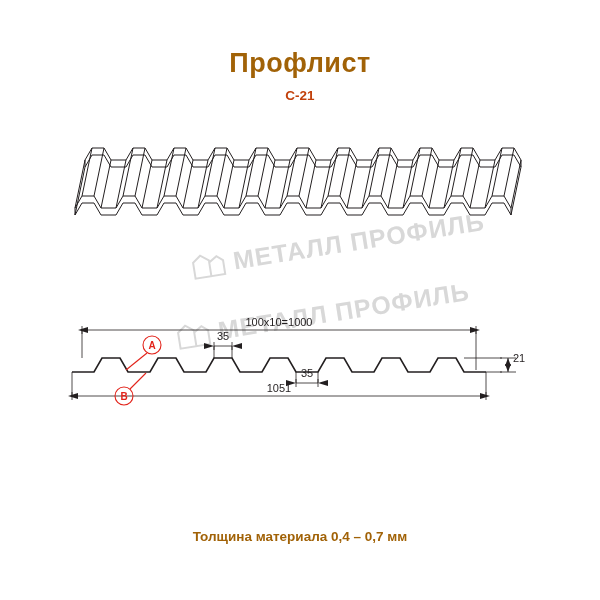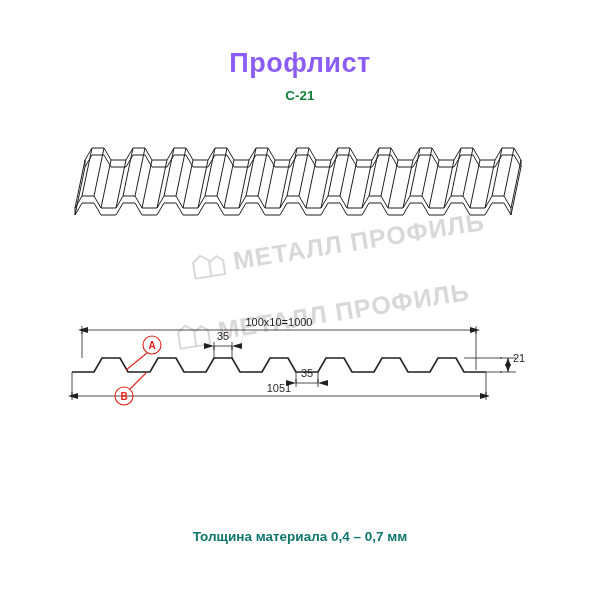"Профлист" .title { color: #8b5cf6 -> #a16207 }
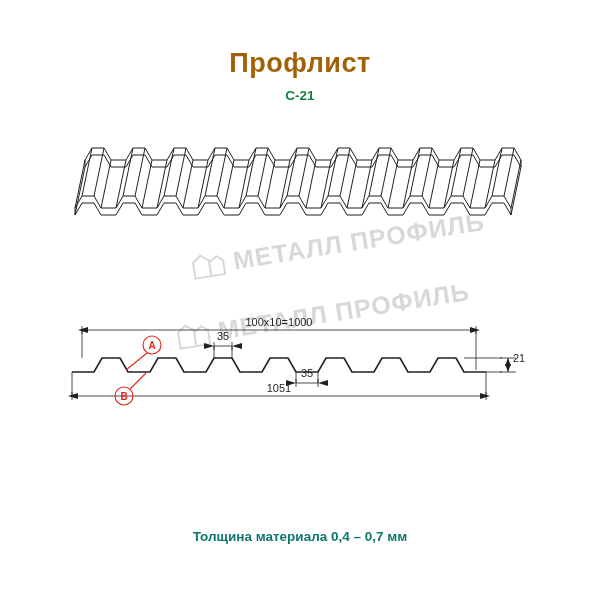"С-21" .subtitle { color: #15803d -> #c2410c }
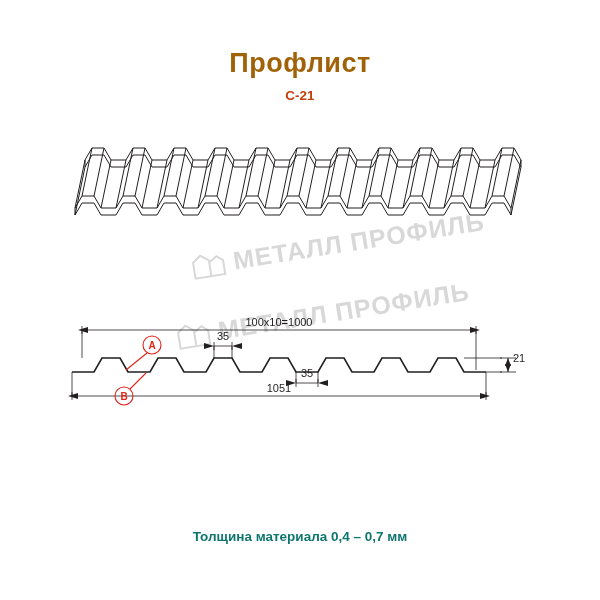"Толщина материала 0,4 – 0,7" .footer { color: #0f766e -> #a16207 }
